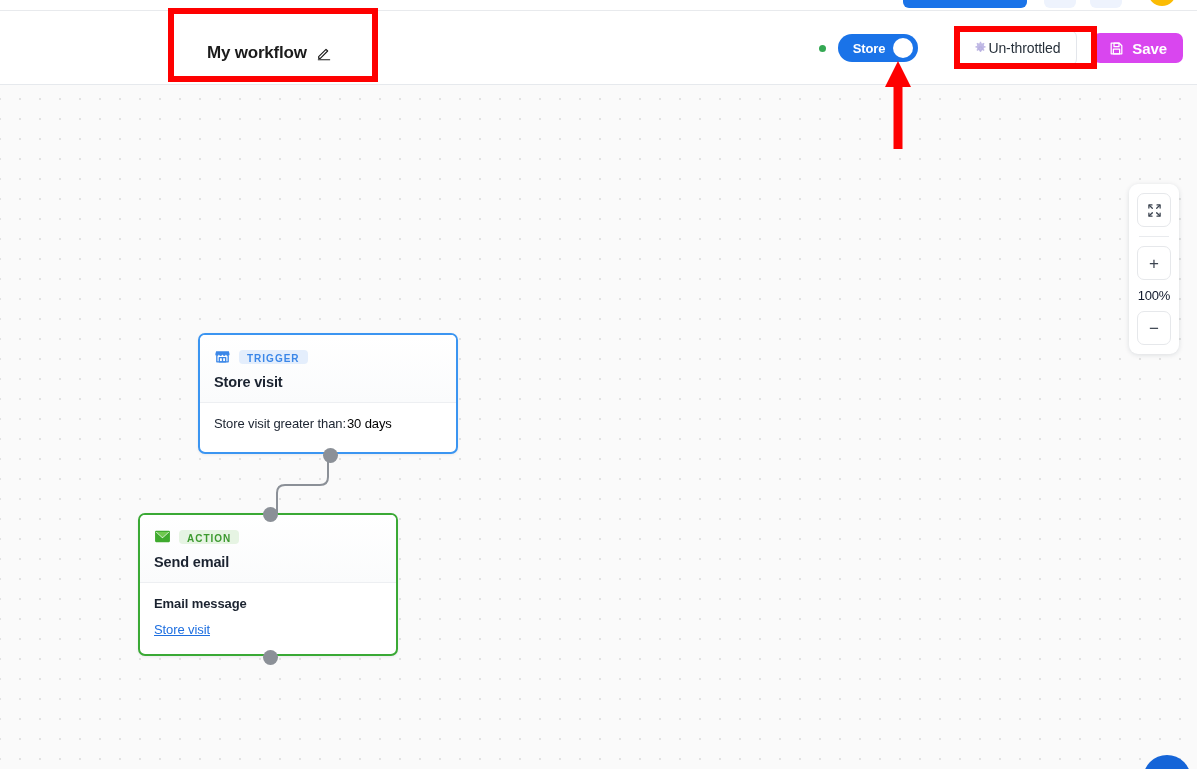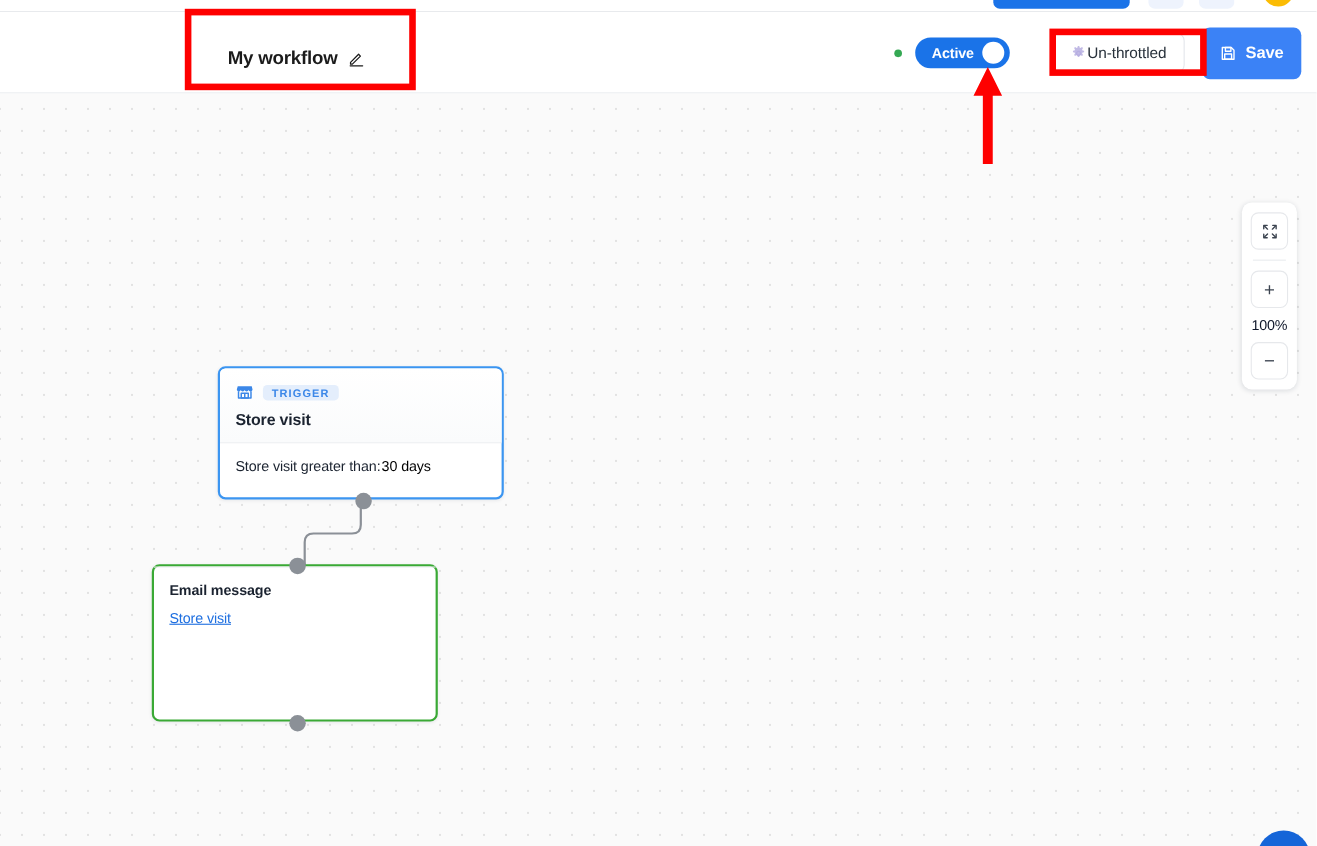"Active" span.active-toggle-label { text: Active -> Store }
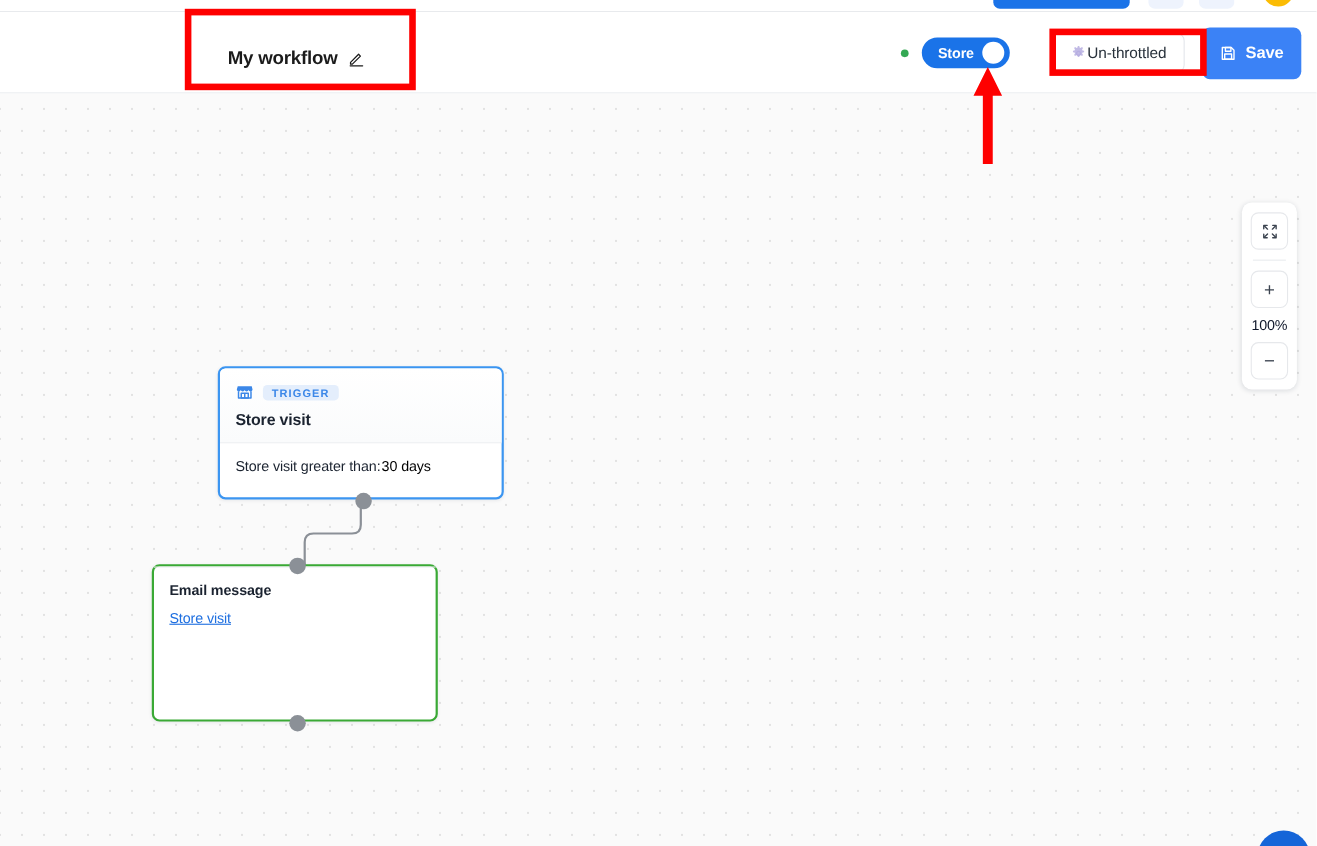"Save" .save-btn { background: #3b82f6 -> #d946ef; height: 47px -> 30px }
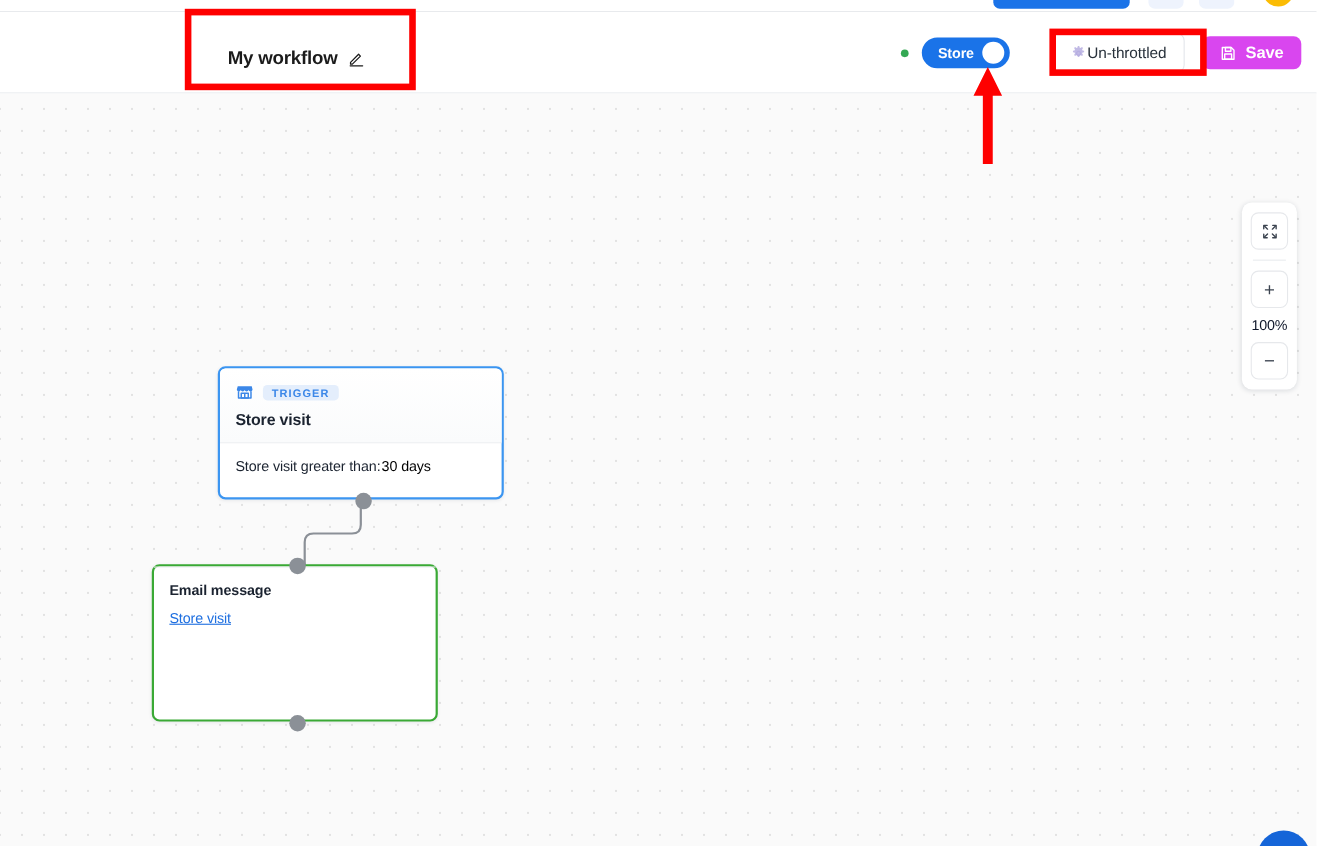"ACTION" div.node-head { html: none -> <div> <div> <span> <svg> <rect></rect> <path></path> <path></path> </svg> </span> <span>ACTION</span> </div> <div>Send email</div> </div> }
